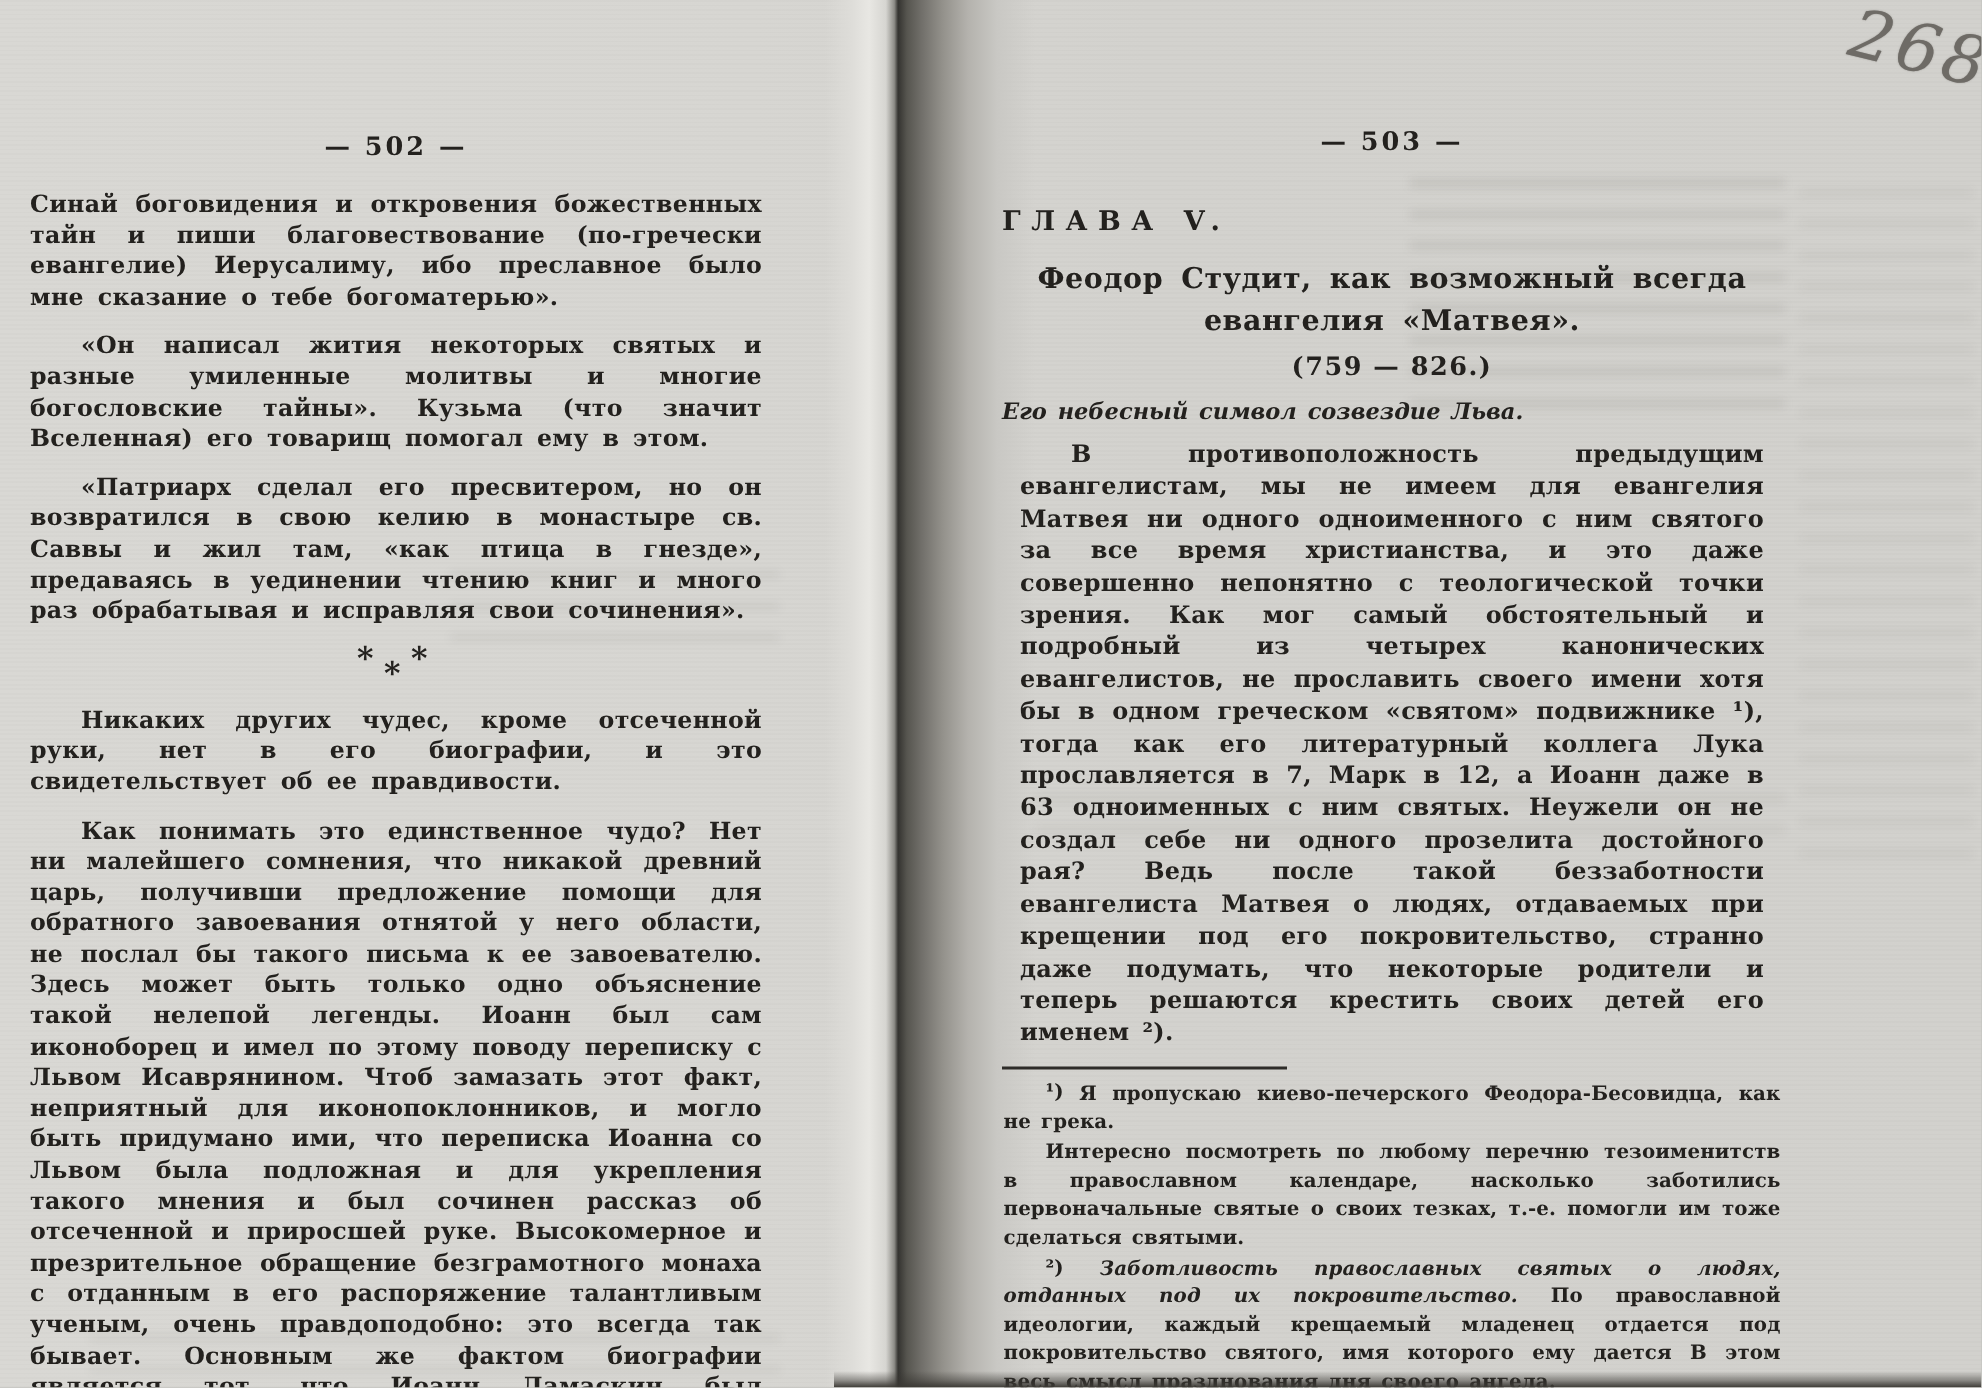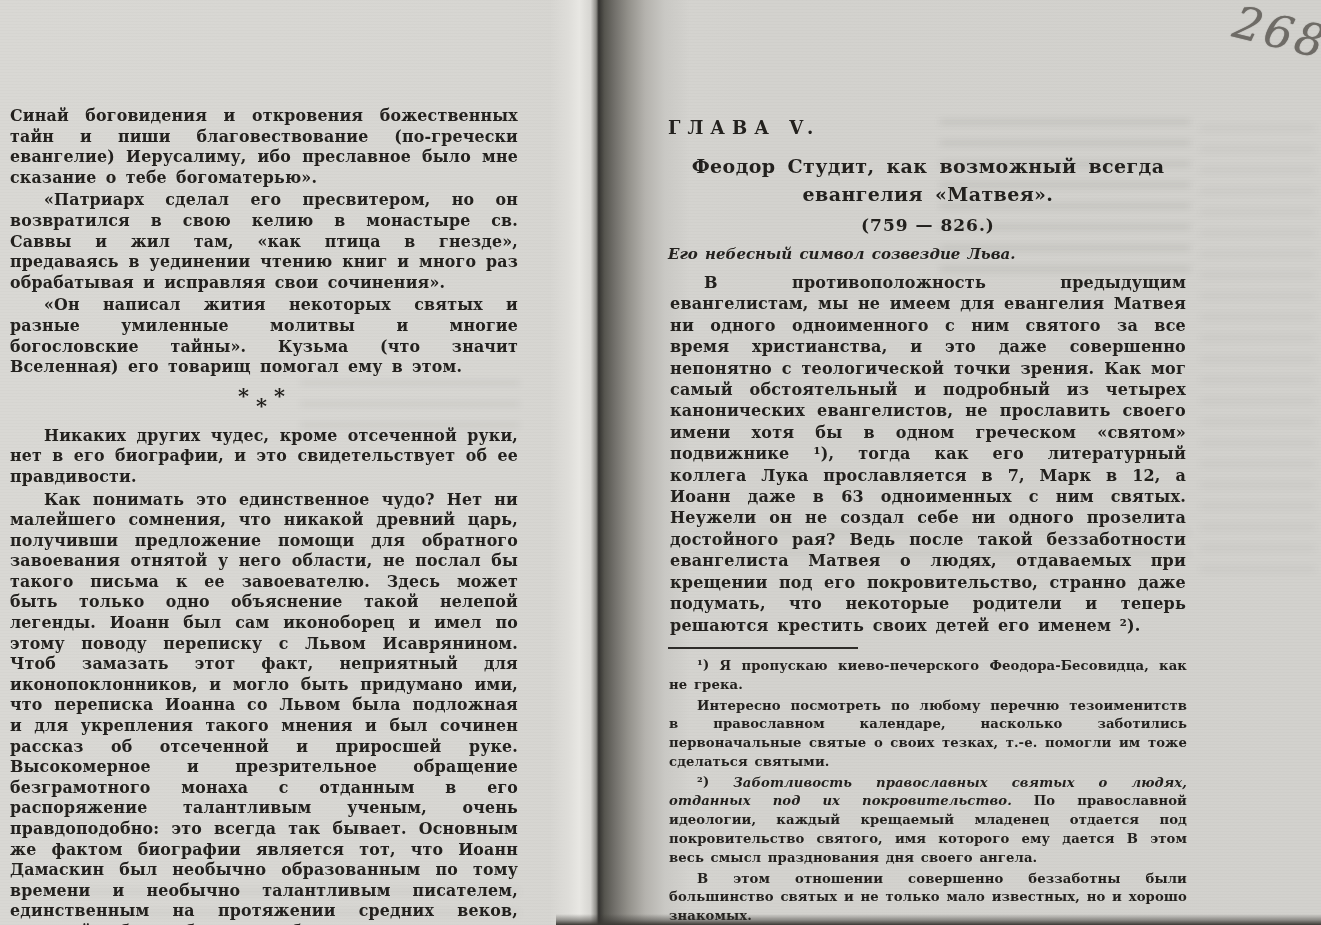"— 502 —" div.page-num { html: none -> <div>— 502 —</div> }
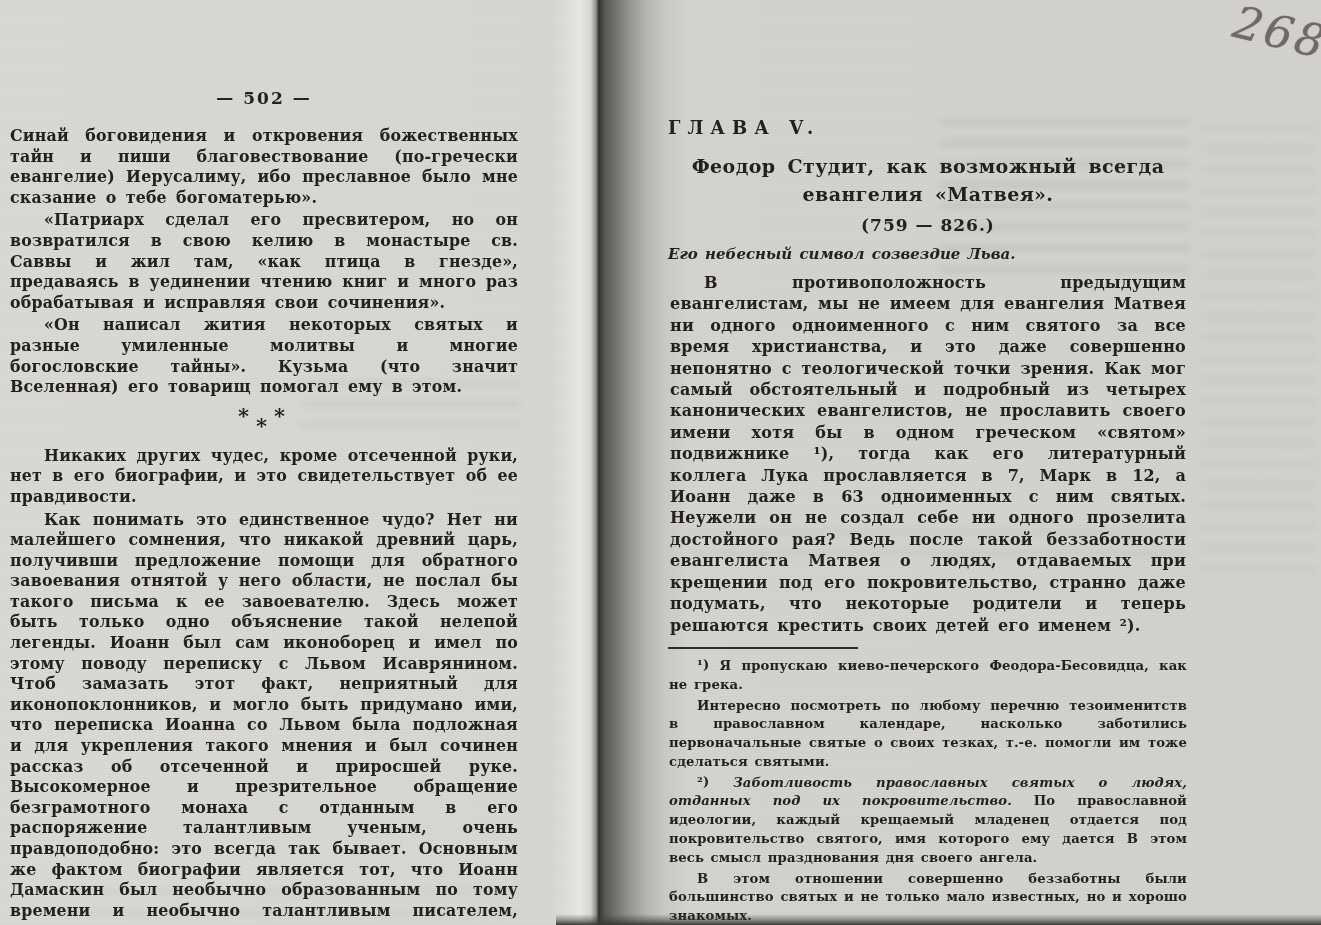"— 503 —" div.page-num { html: none -> <div>— 503 —</div> }
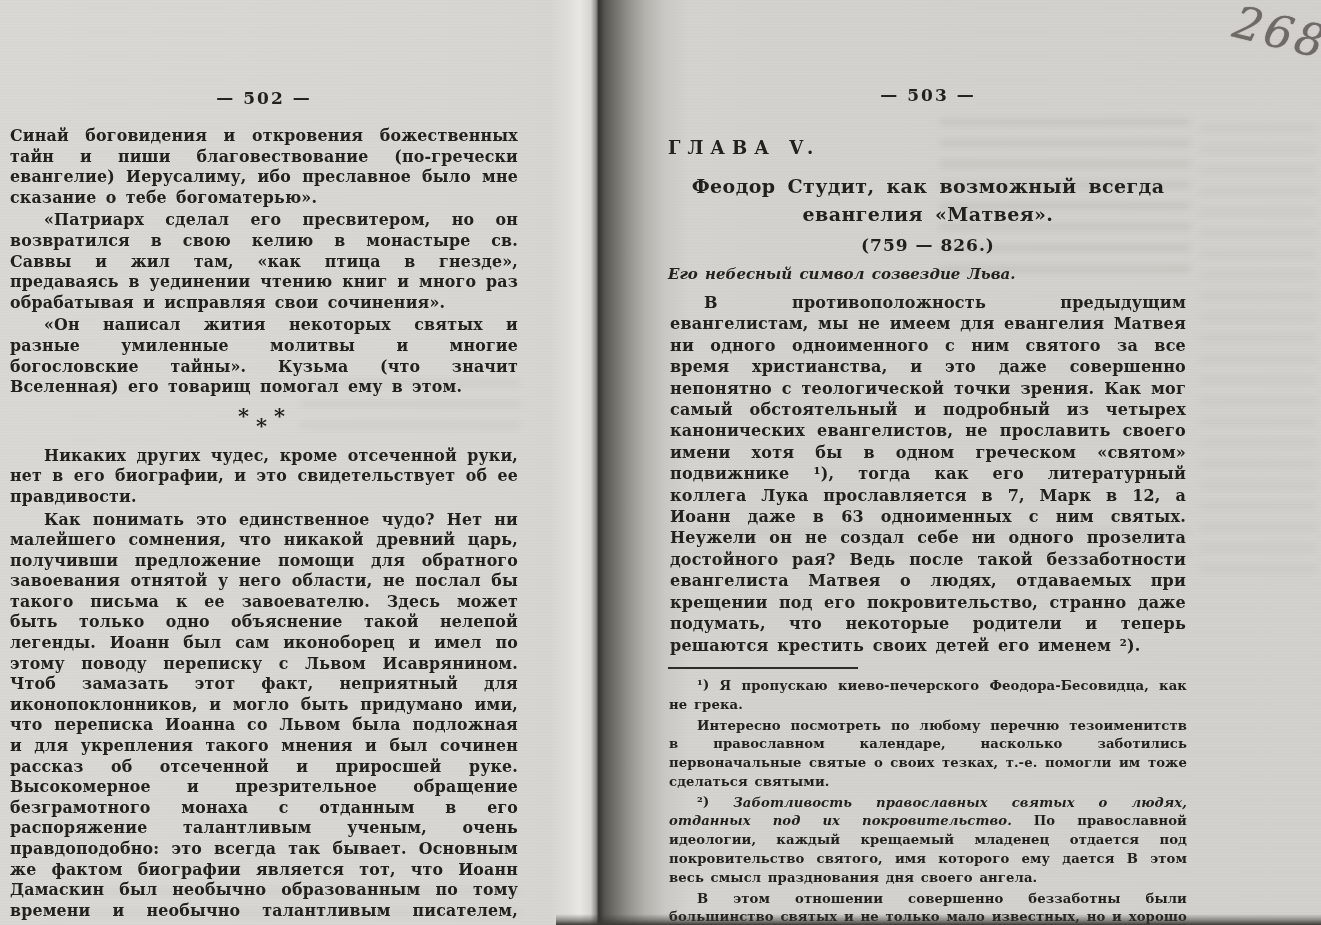"Синай боговидения и откровения" .para { margin: 2px -> 12px }
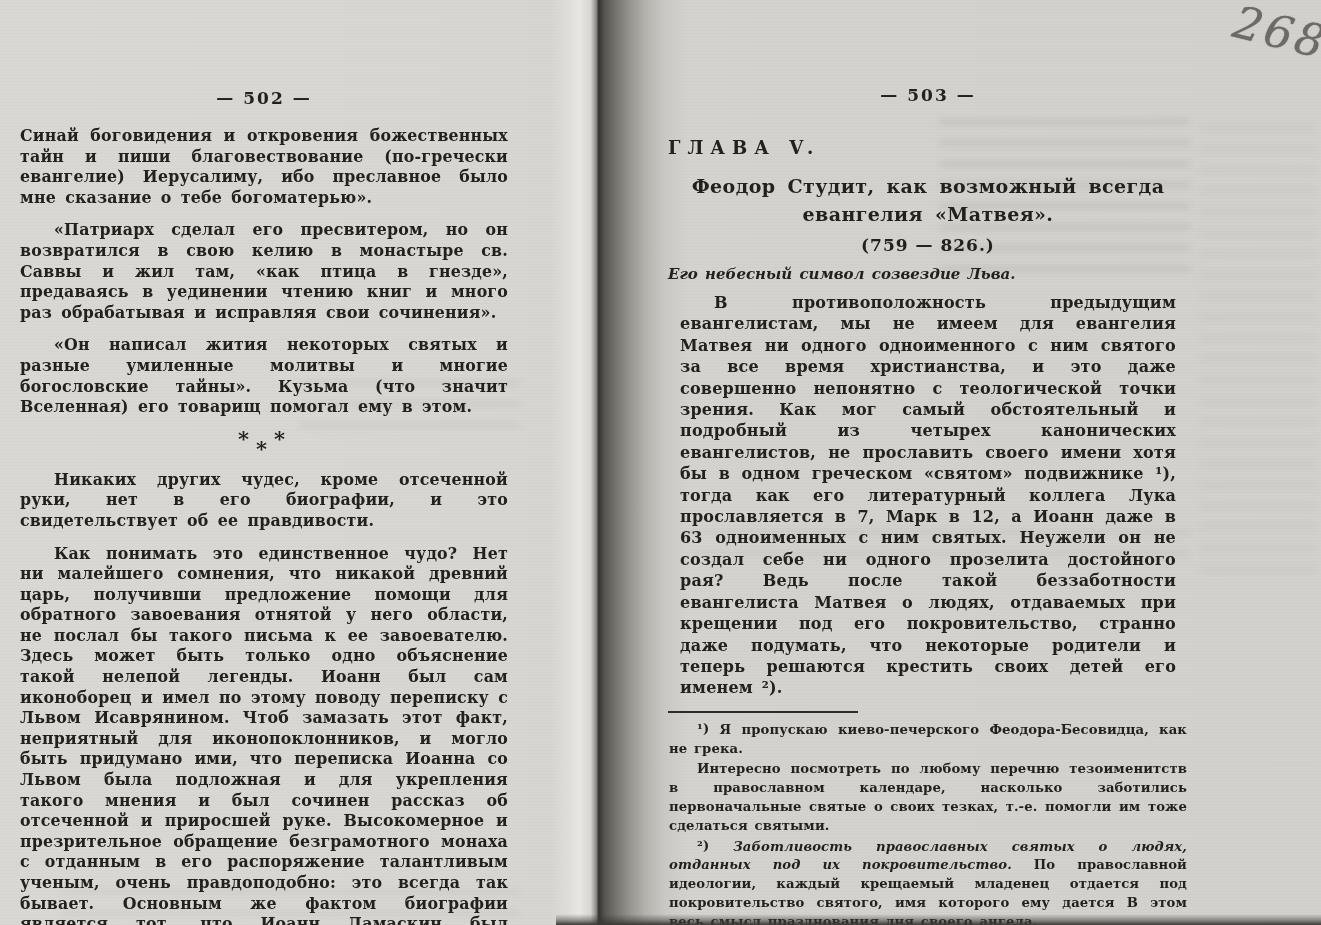"«Патриарх сделал его пресвитером, но" p.para { order: before "«Он написал жития некоторых святых" -> after "«Он написал жития некоторых святых" }
